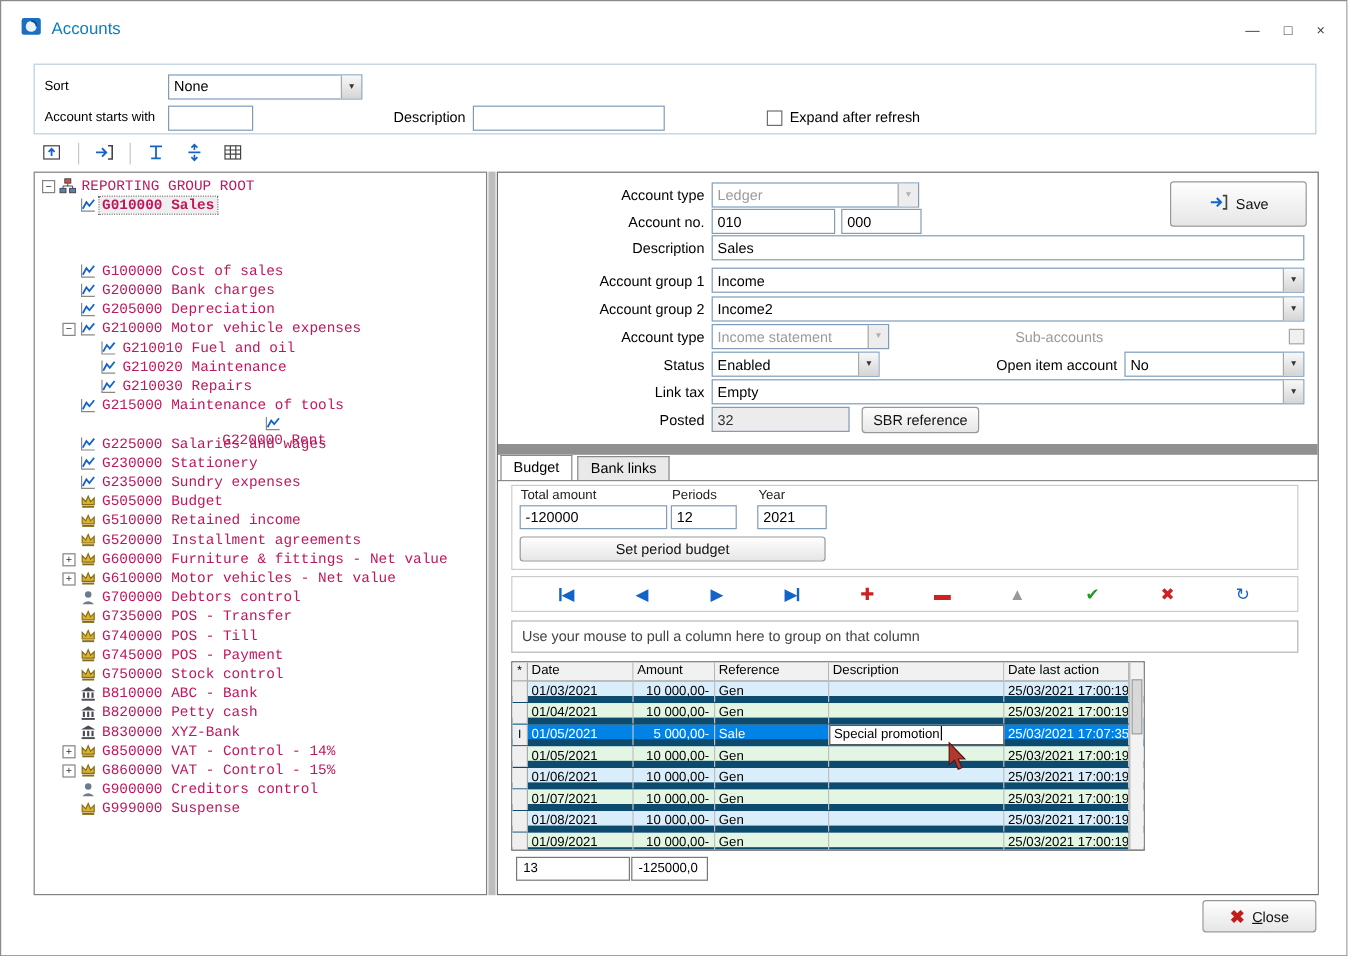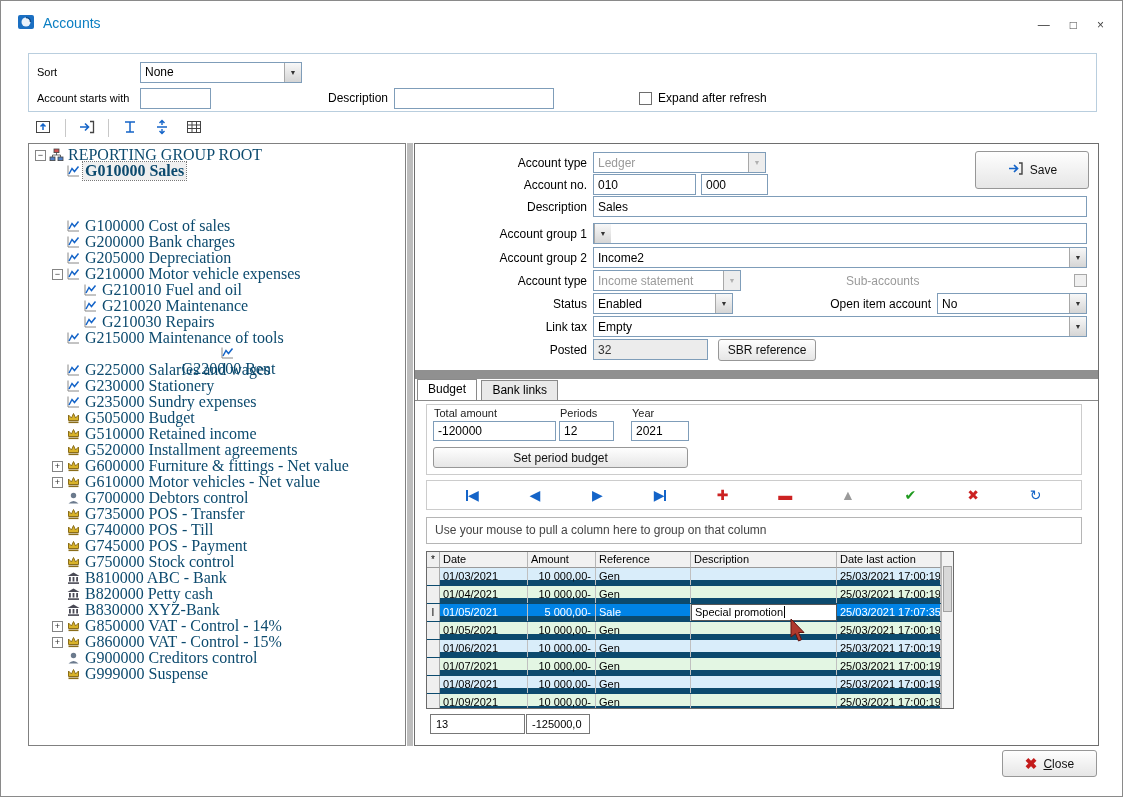"REPORTING GROUP ROOT" .tlabel { color: #0c4a6e -> #be185d; font-family: Liberation Serif, serif -> Liberation Mono, monospace; font-size: 16px -> 12px }
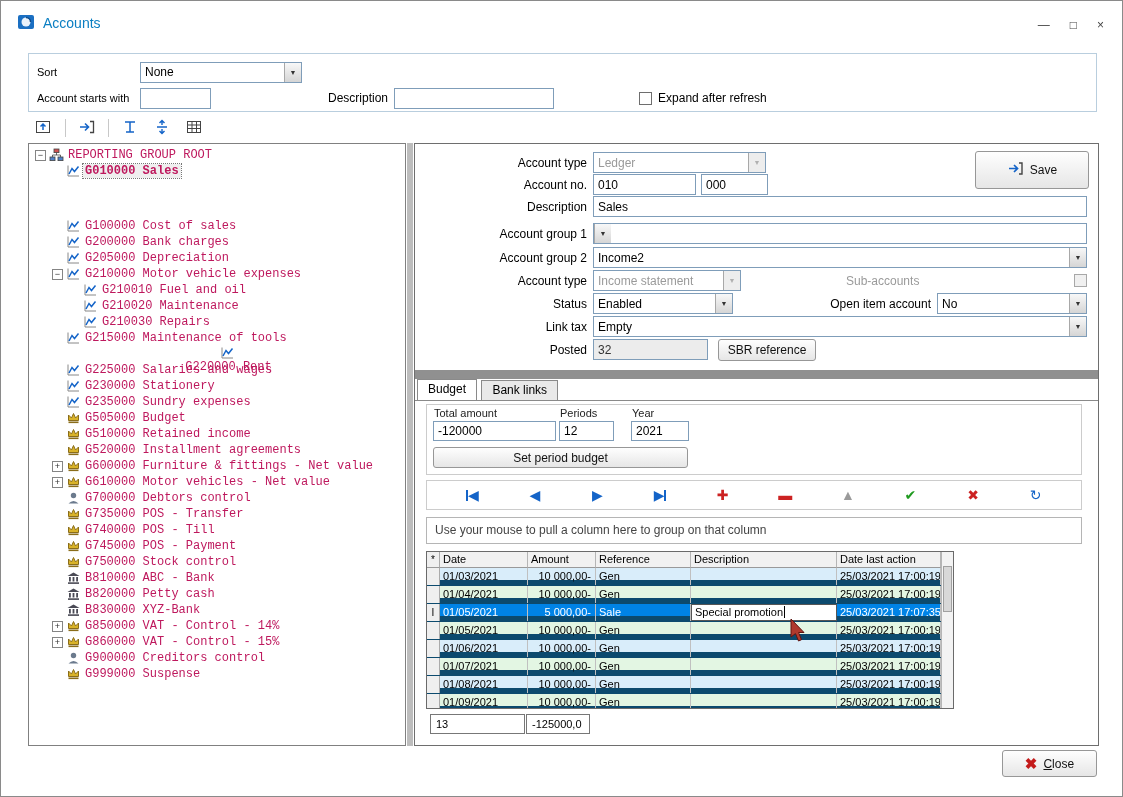"Income" span.ctext { html: none -> <span>Income</span> }
